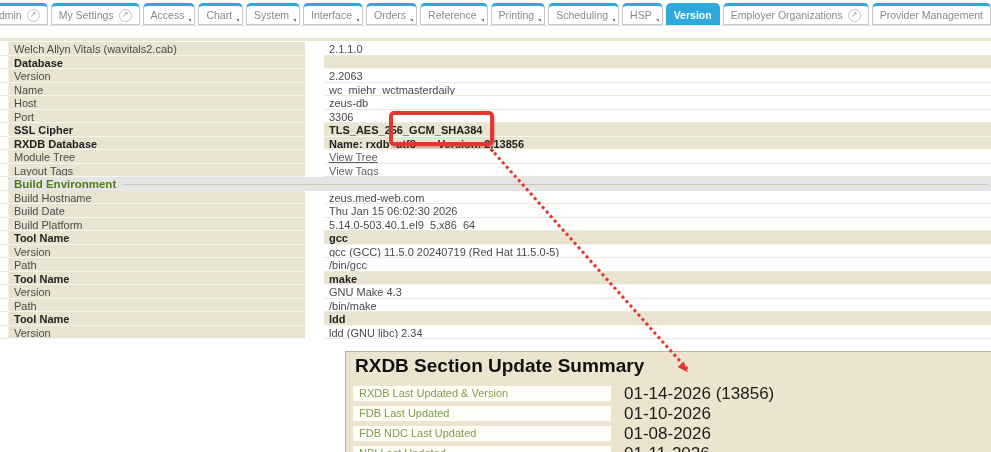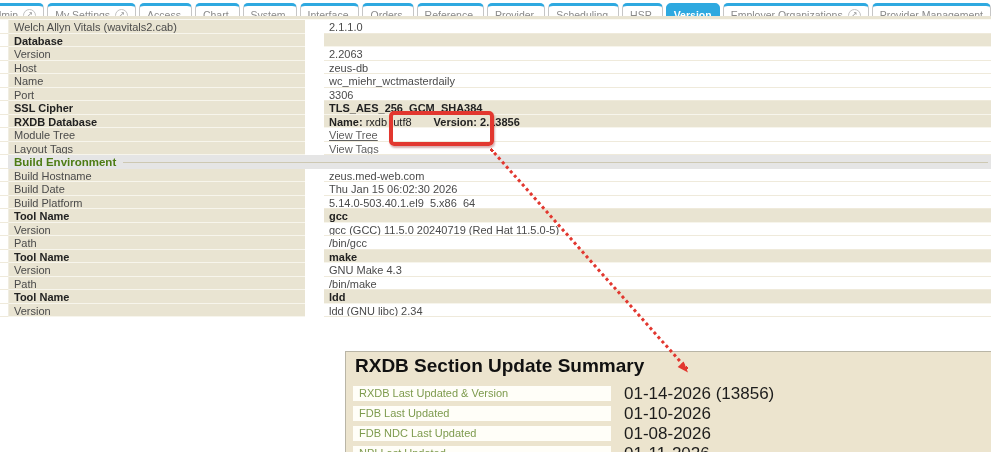"Provider" span.tab-label { text: Provider -> Printing }
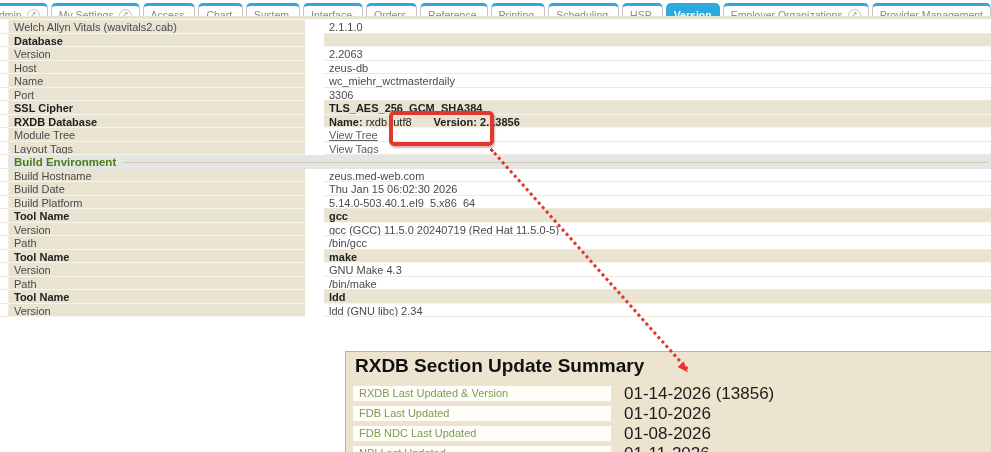"Welch Allyn Vitals (wavitals2.cab)" #vtable { top: 16px -> 38px }
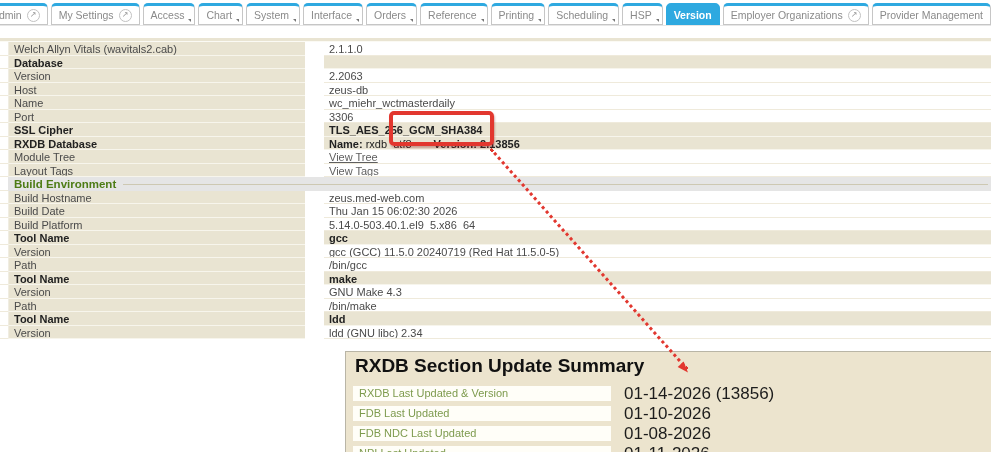"Host" div.trow { order: before "Name" -> after "Name" }
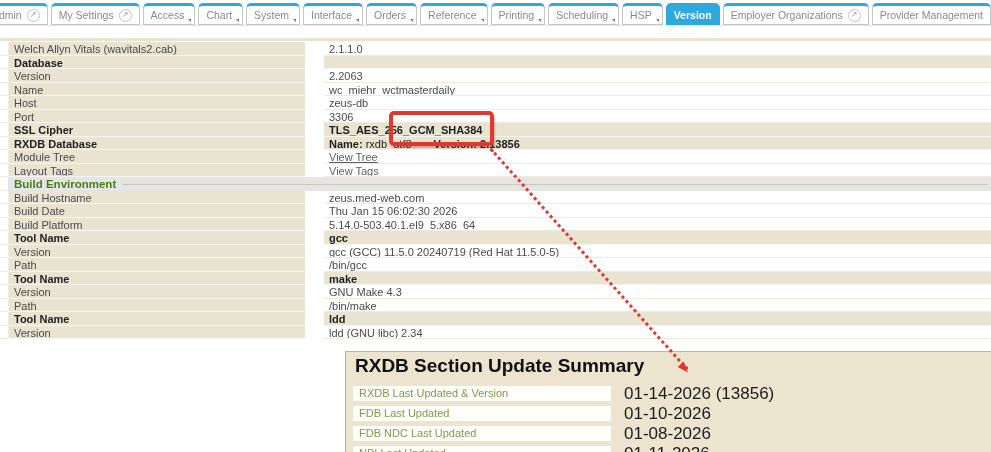"rxdb_utf8" a.dblink { font-weight: normal -> bold }
